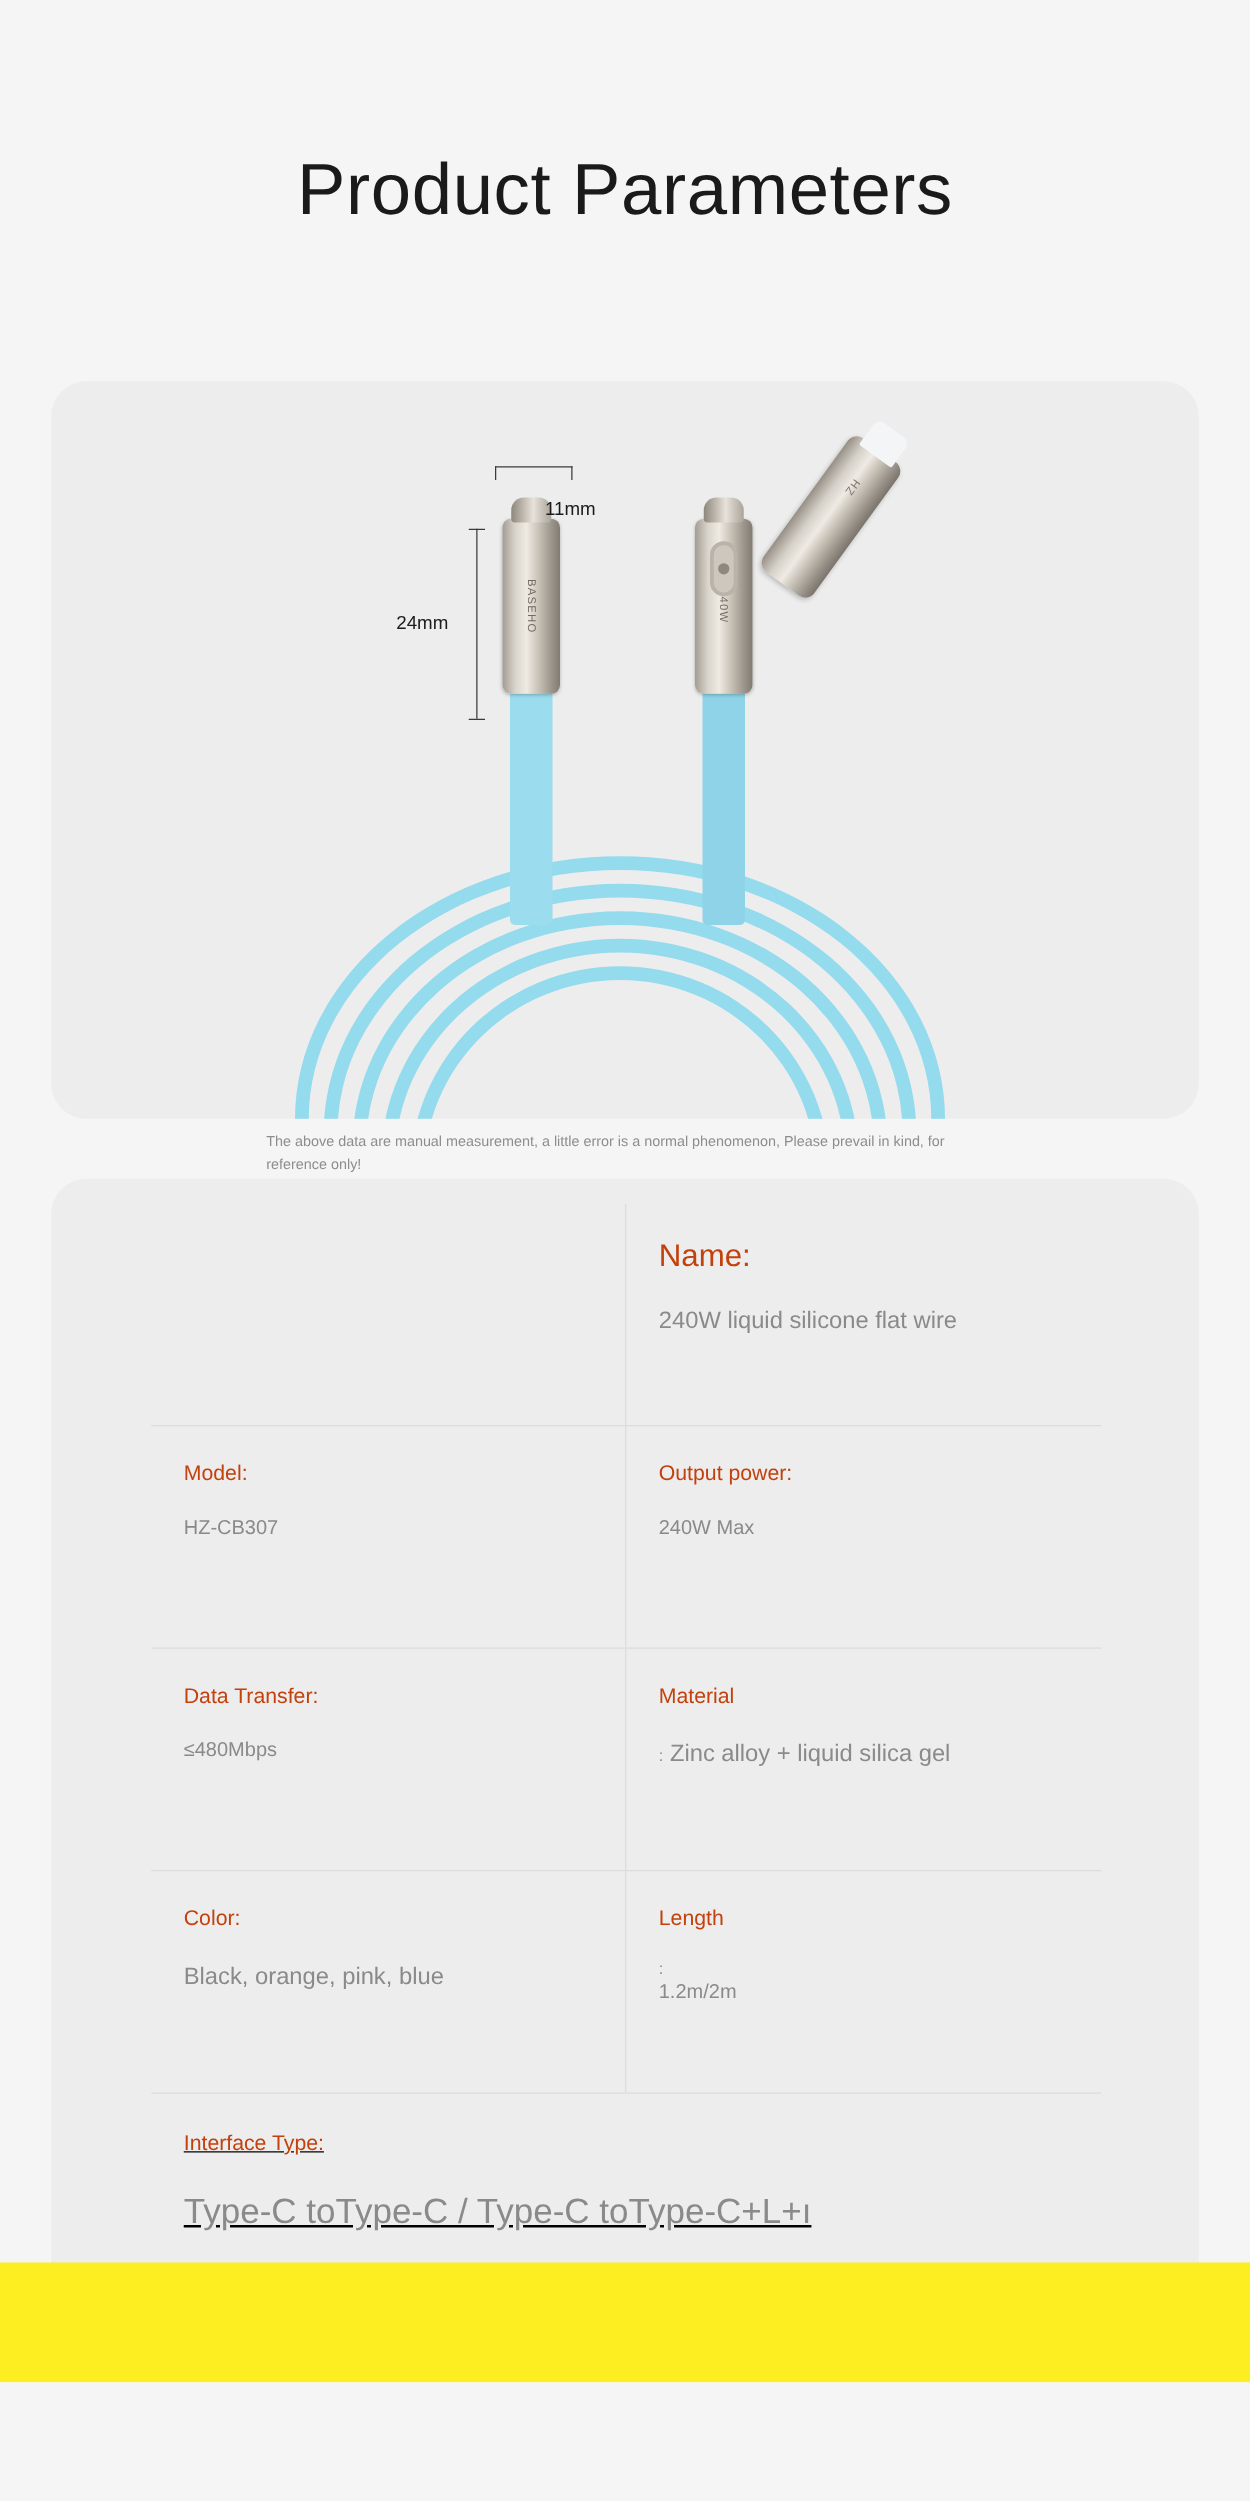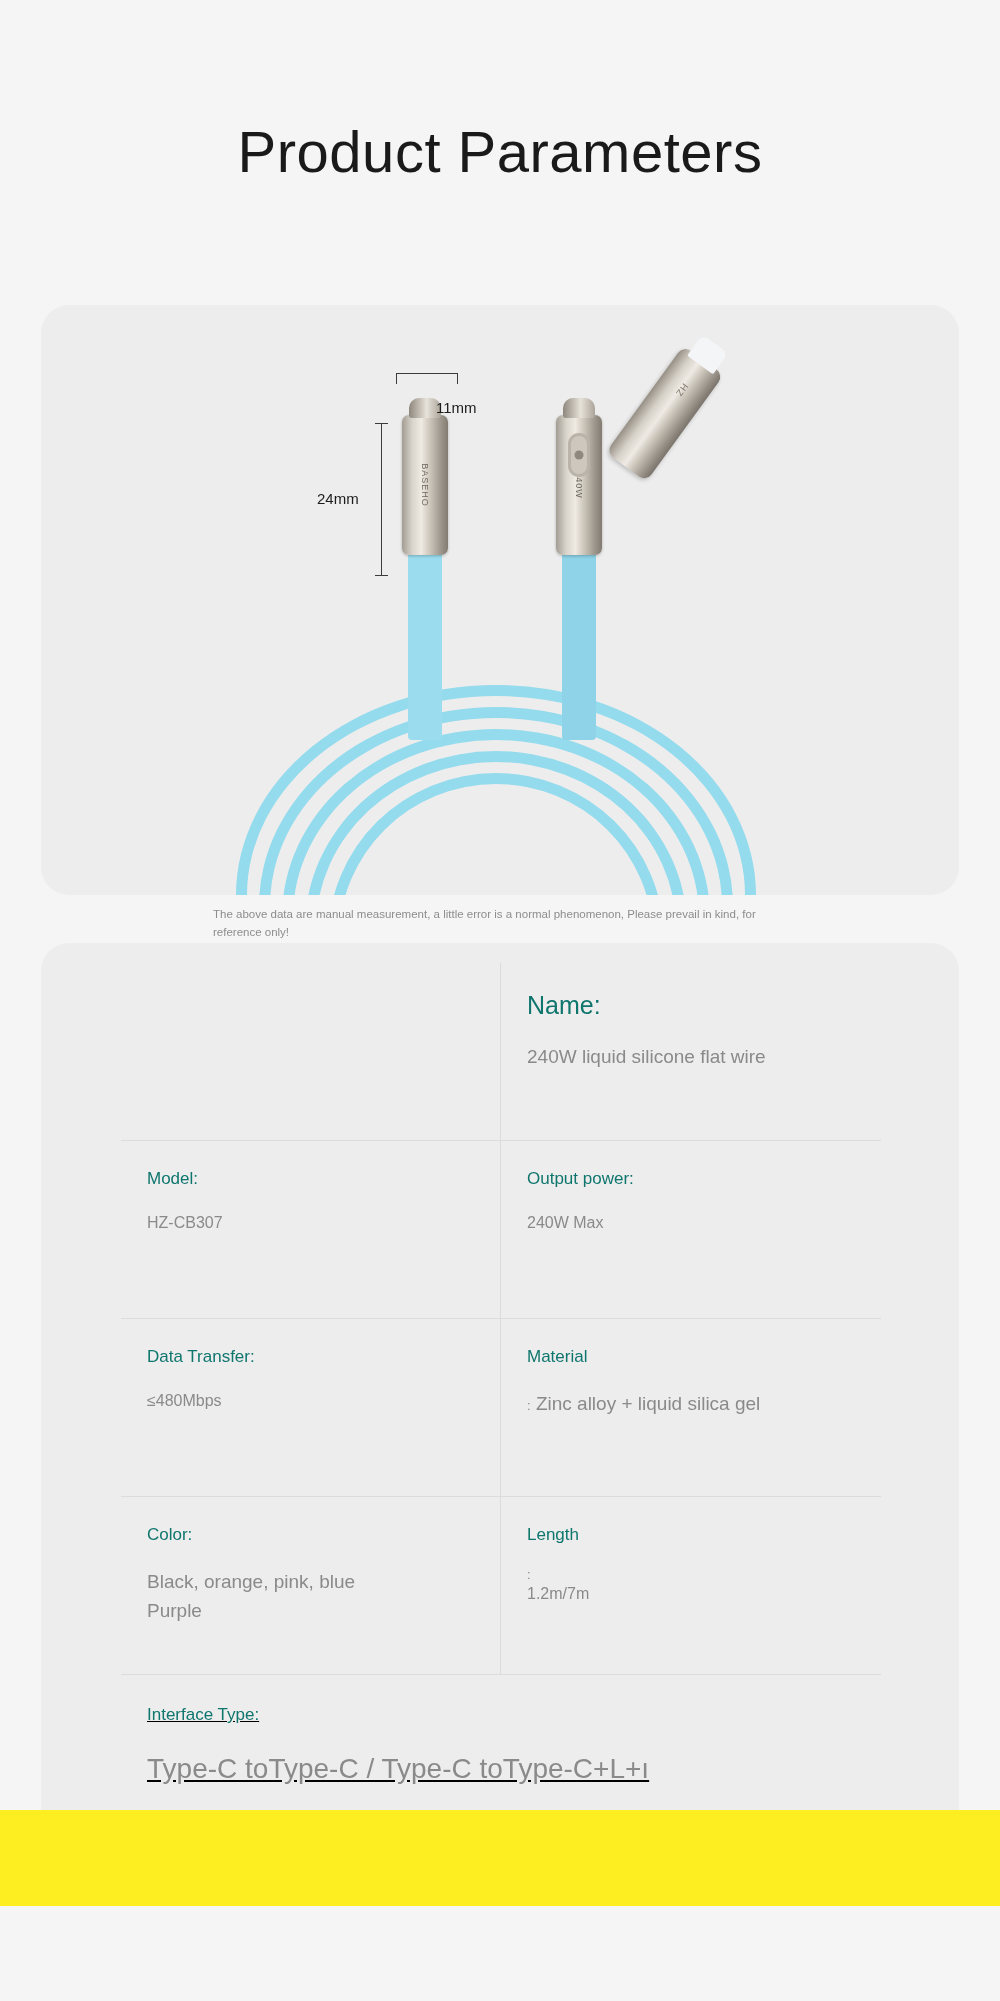"Name:" .slabel { color: #0f766e -> #c2410c }
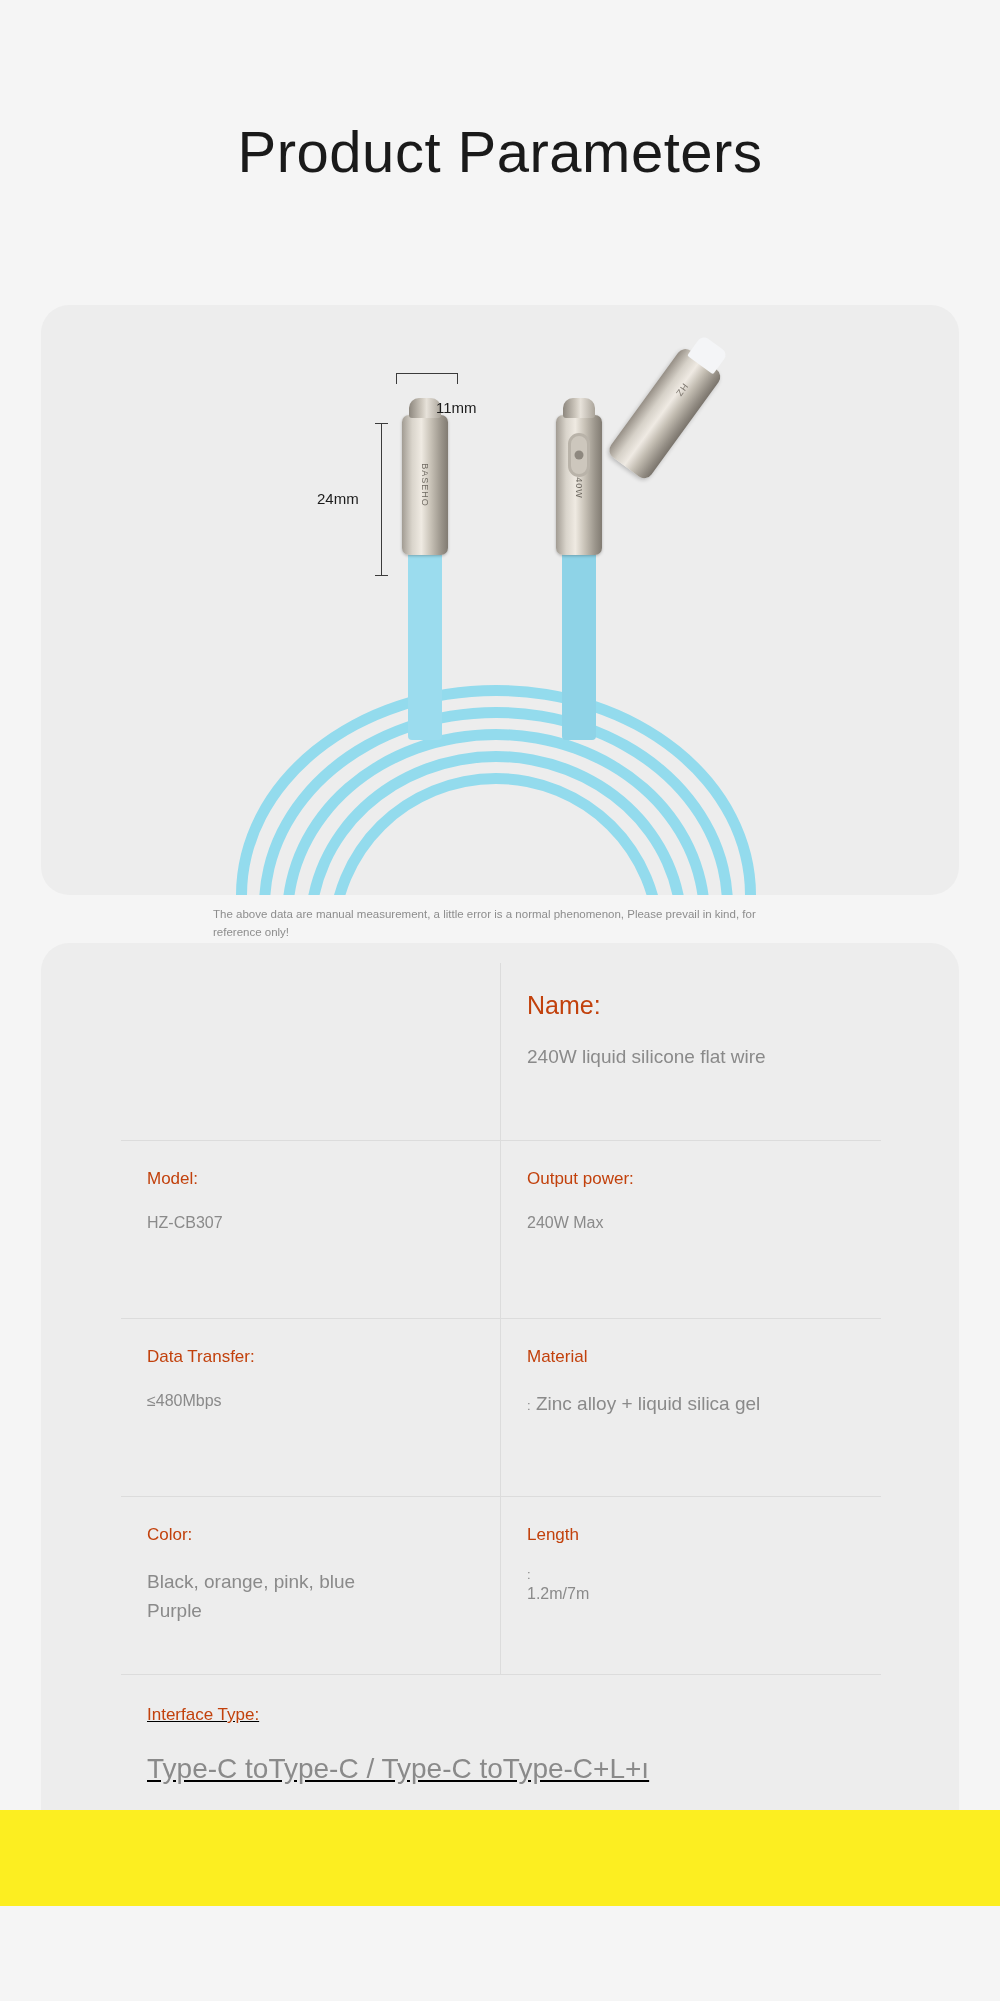"1.2m/7m" div.svalue { text: 1.2m/7m -> 1.2m/2m }
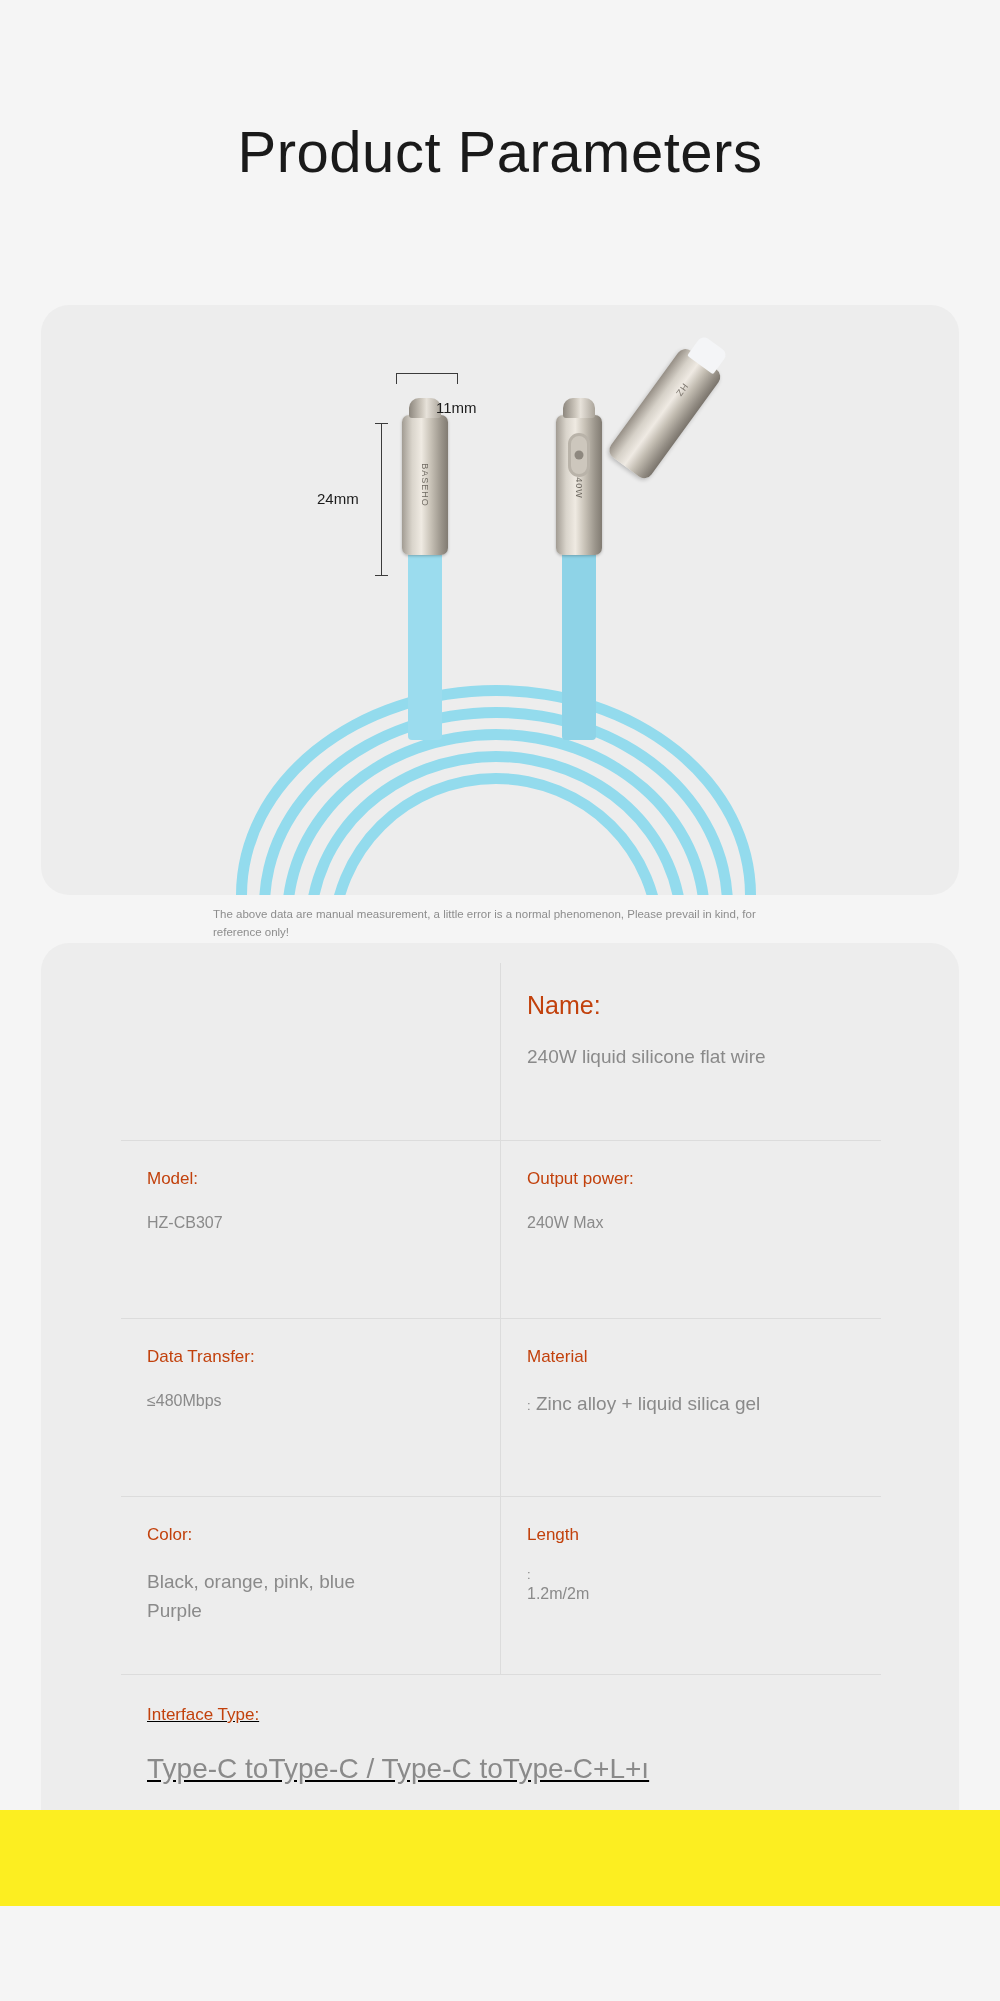"Purple" div.svalue { html: <div>Purple</div> -> none }
